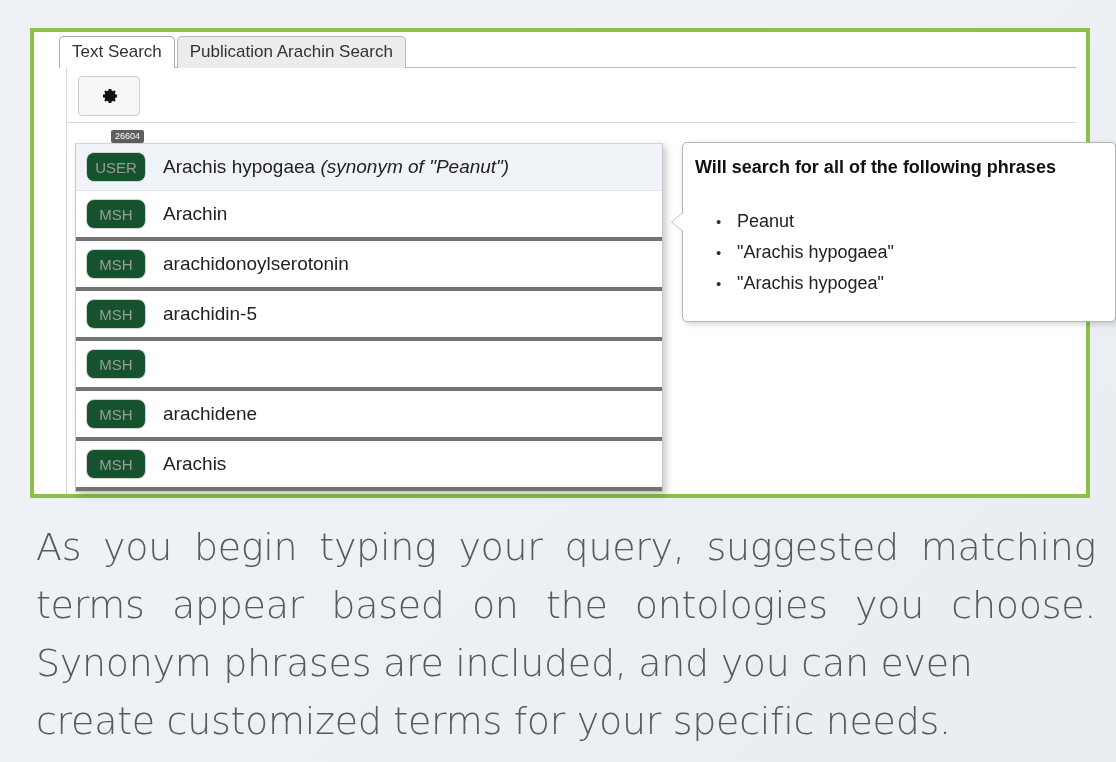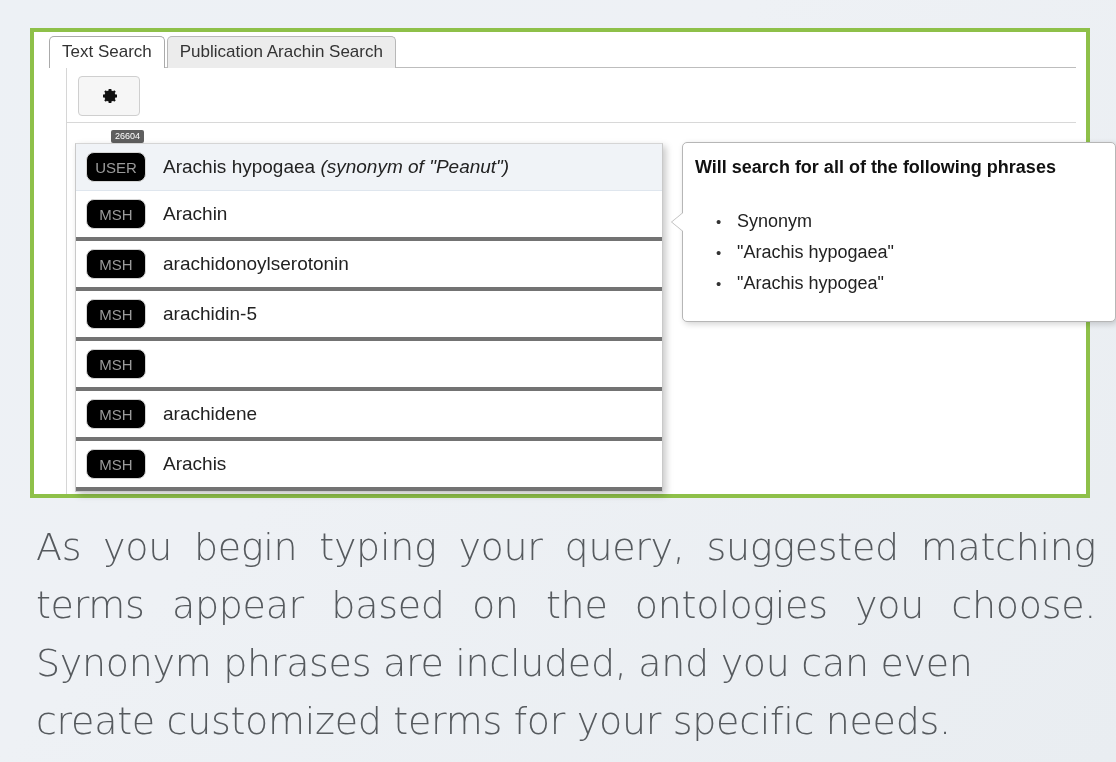"Text Search" .tab-strip { left: 15px -> 25px }
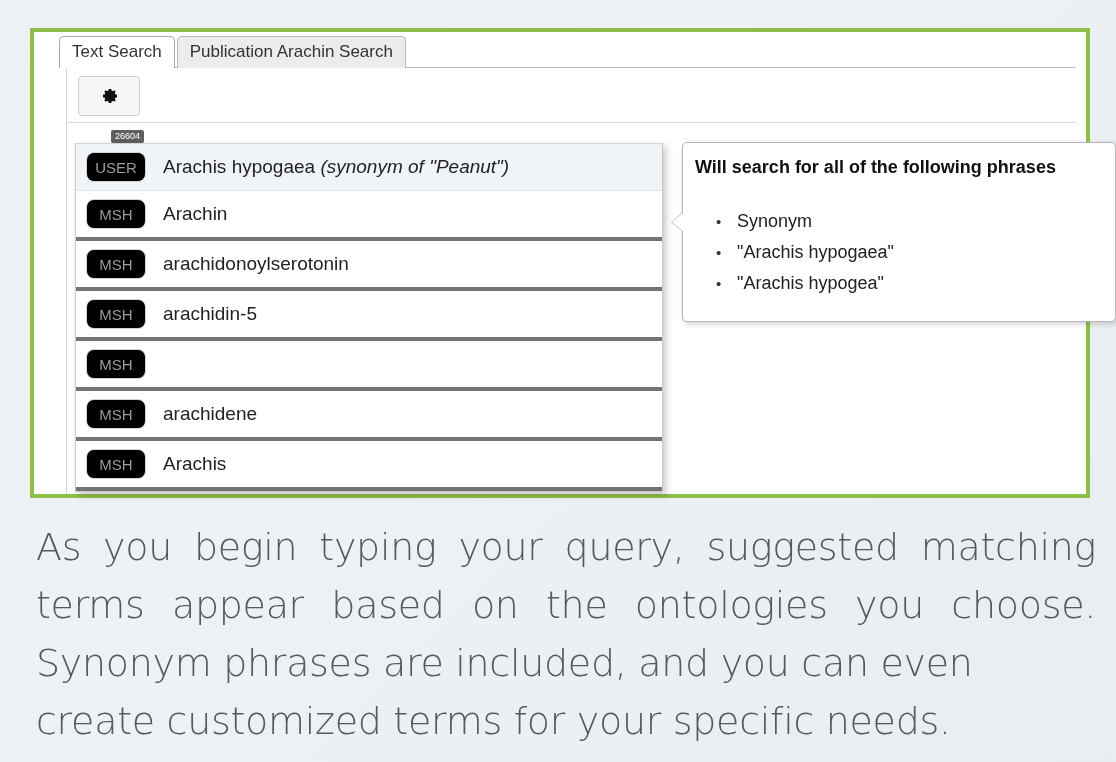"USER" .src-badge { background: #000000 -> #14532d }
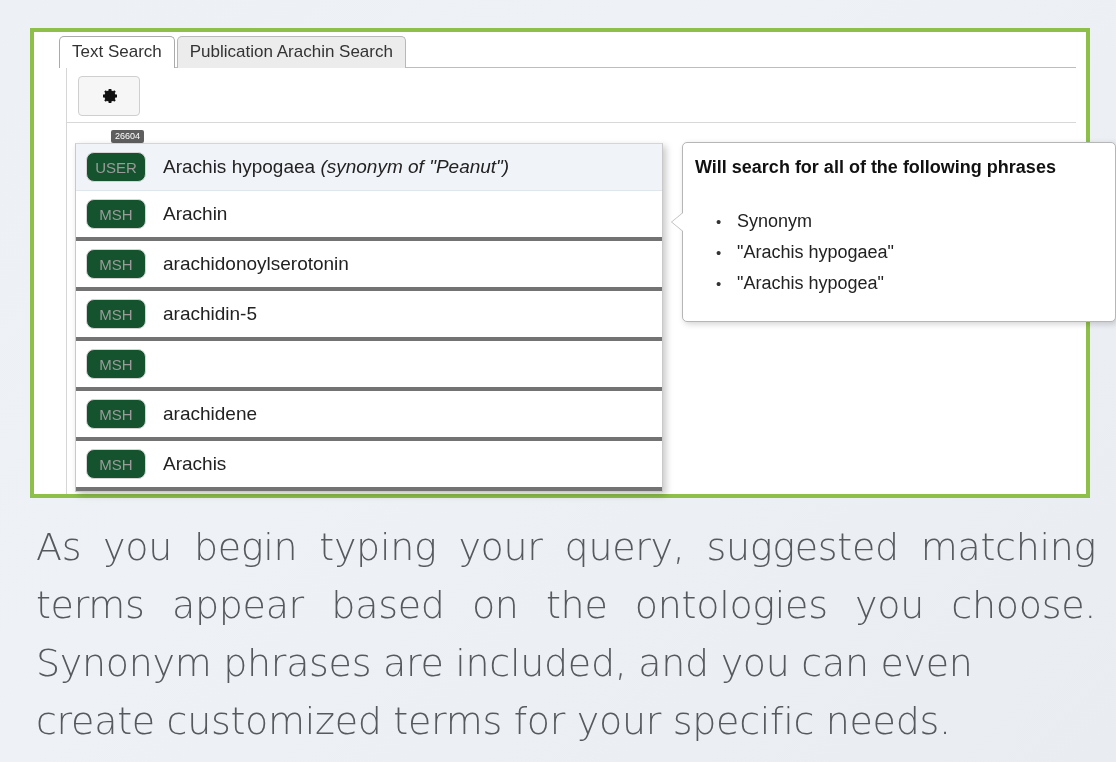"Synonym" li { text: Synonym -> Peanut }
